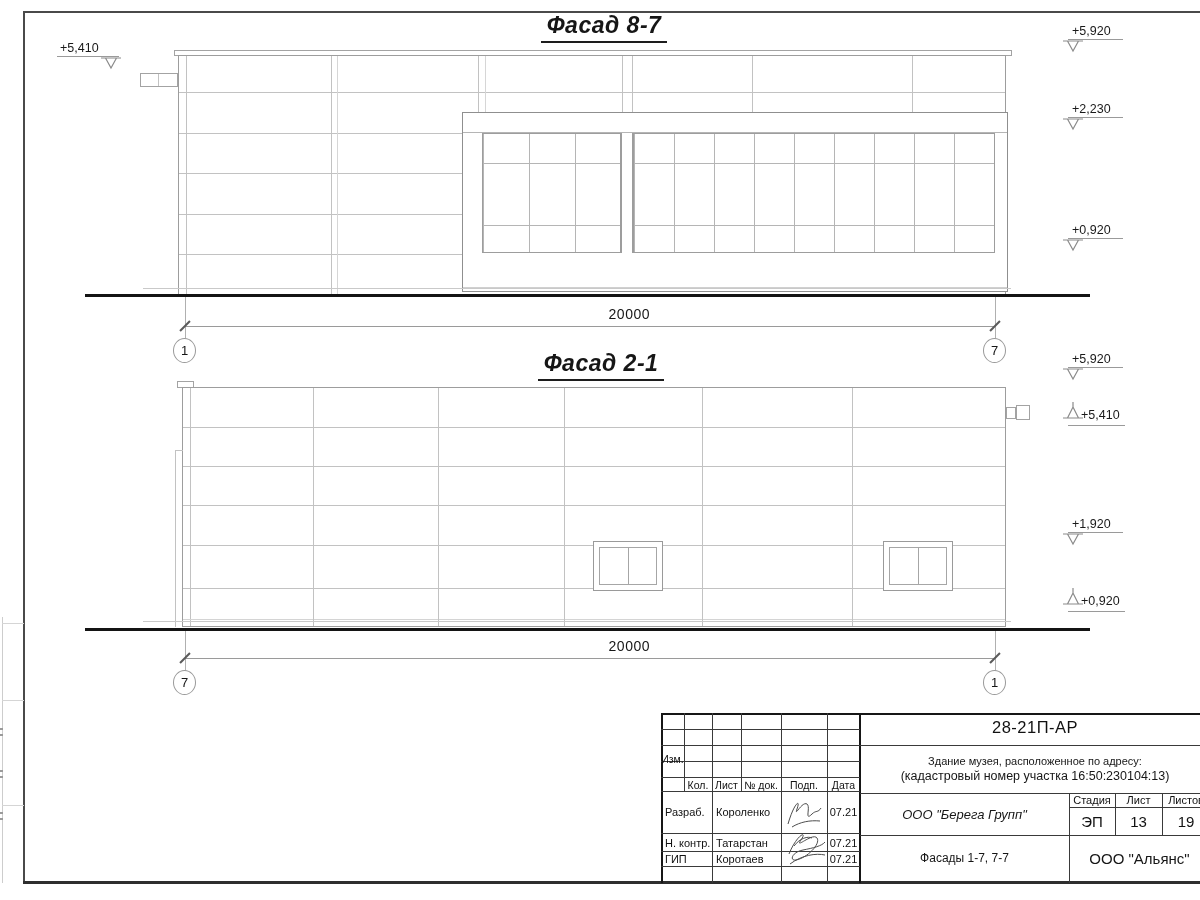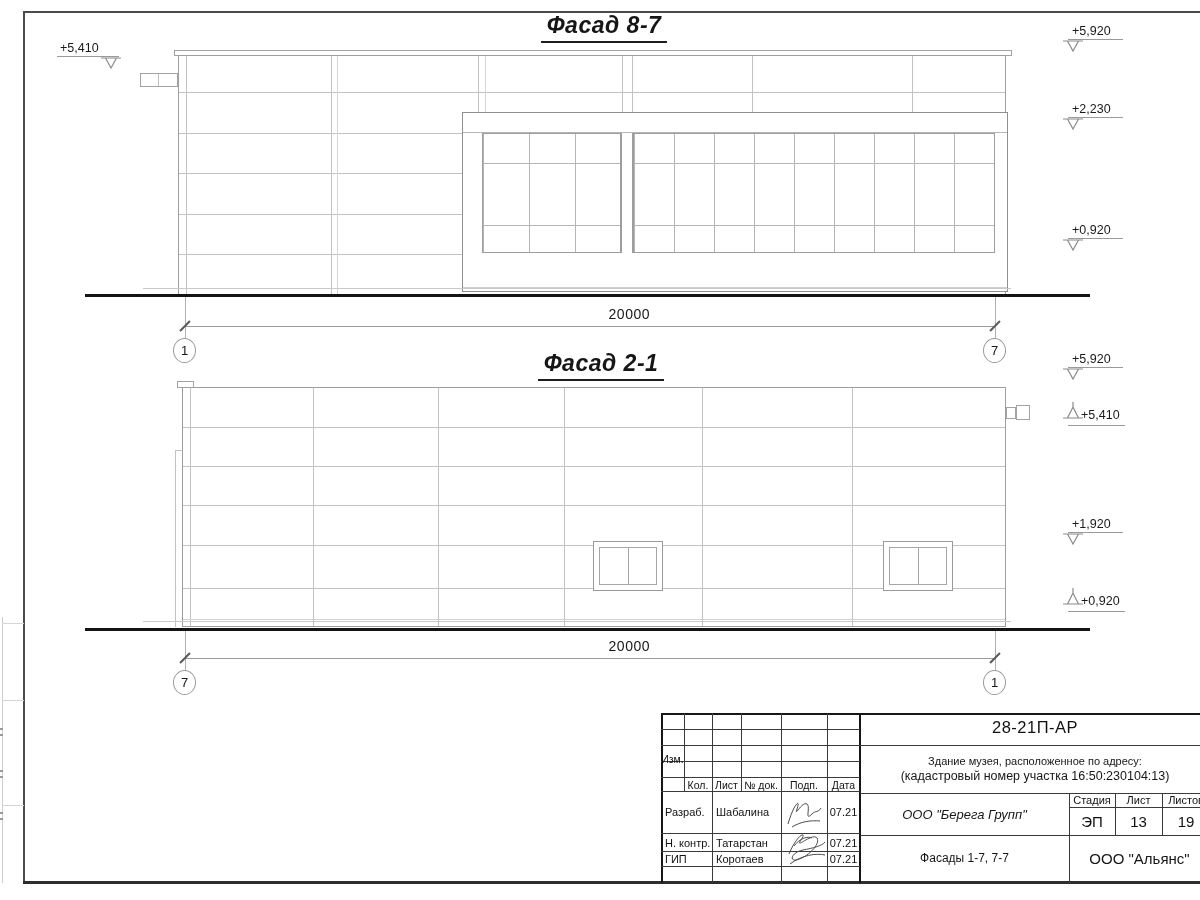"Шабалина" div.tb-t { text: Шабалина -> Короленко }
